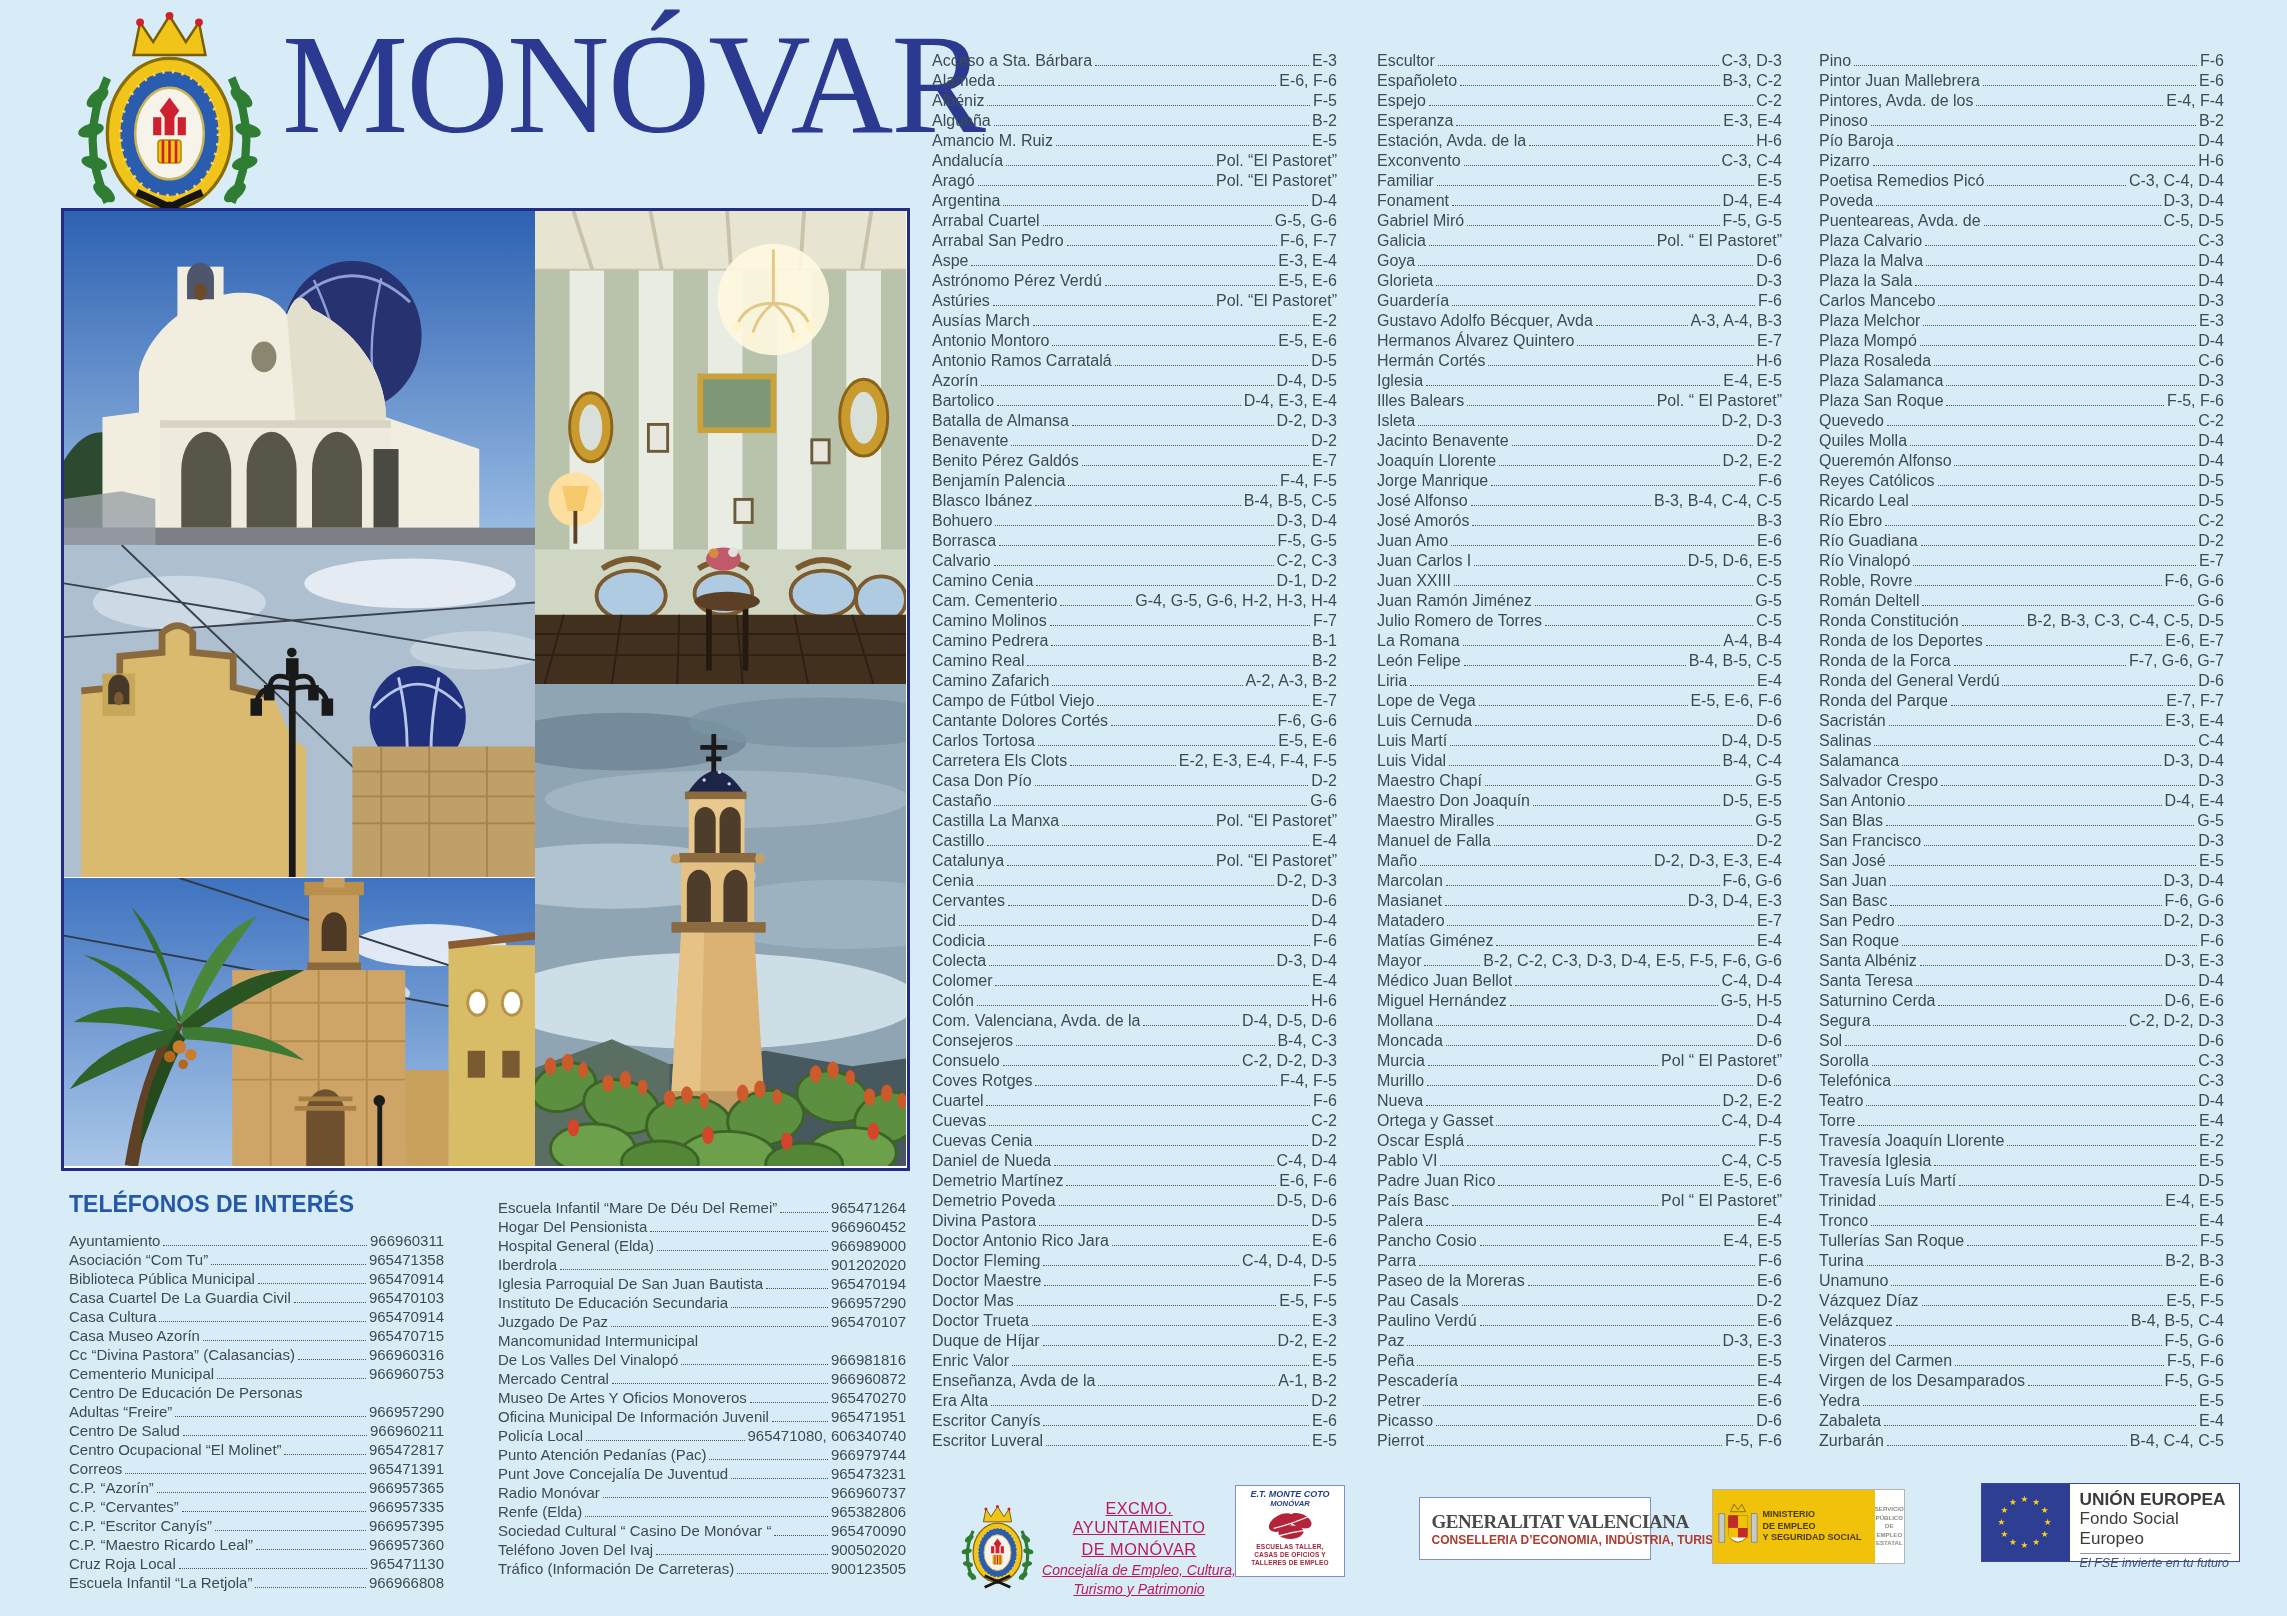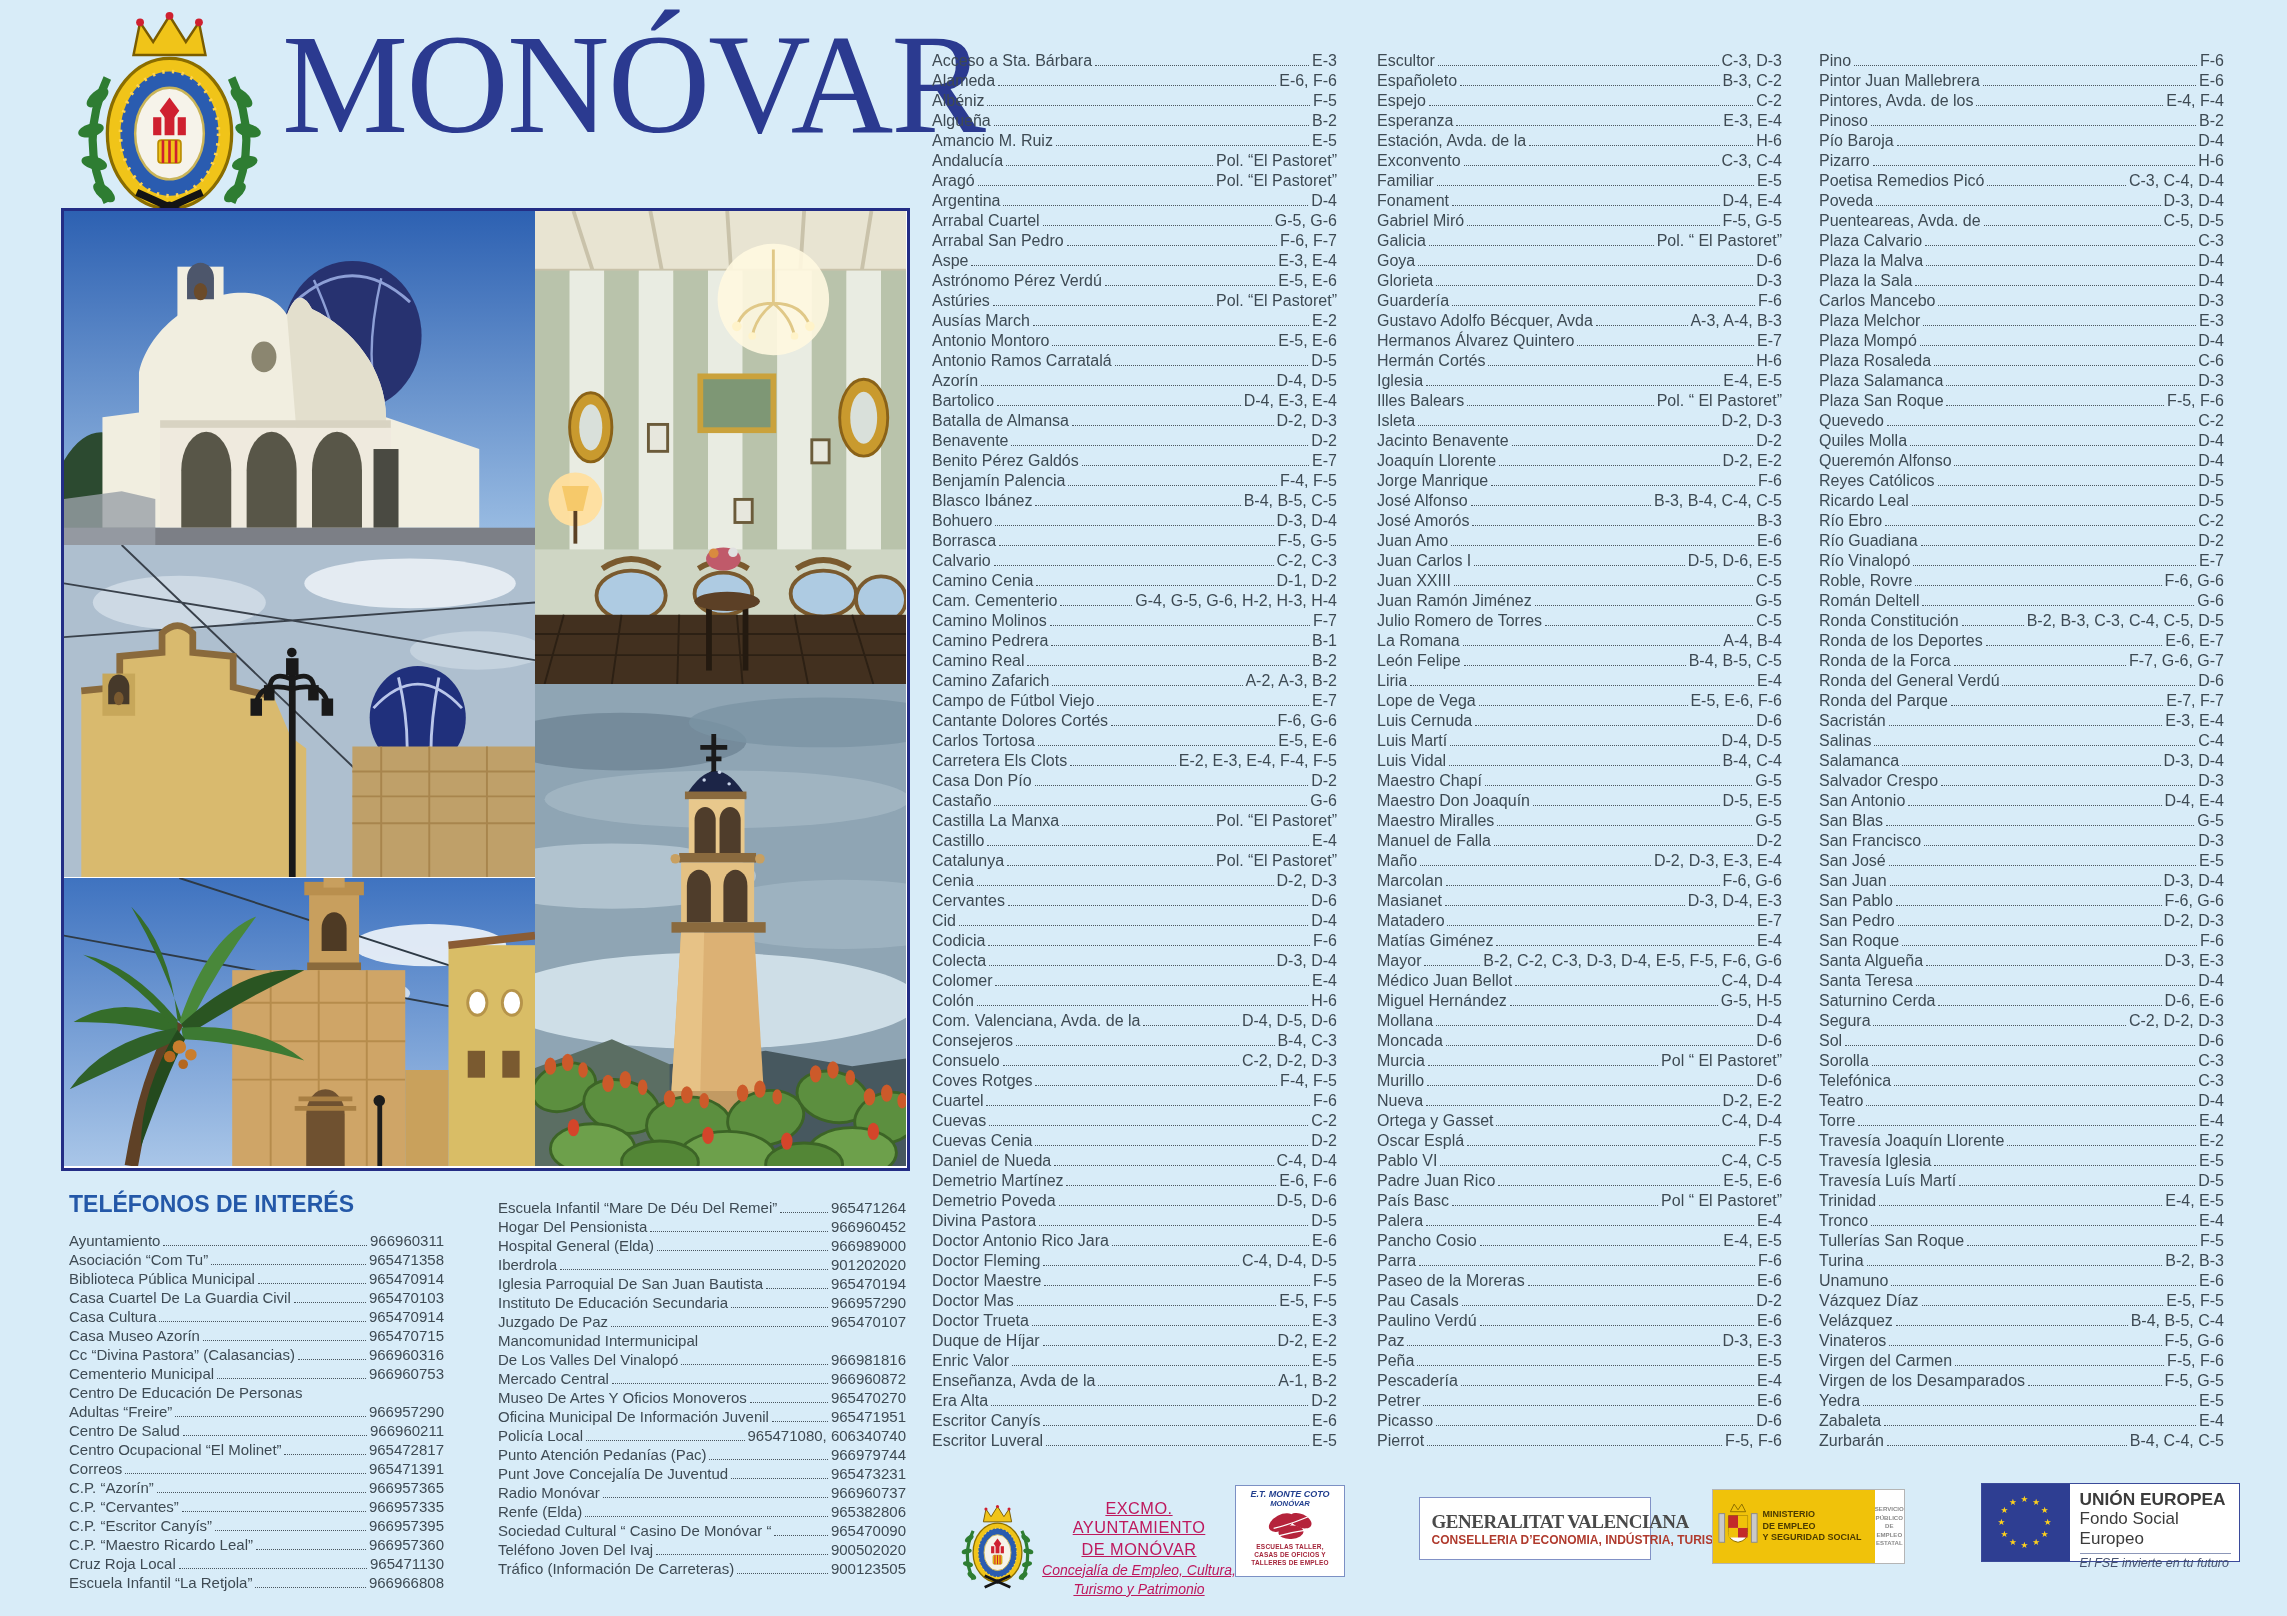"San Pablo" span.lbl { text: Pablo -> Basc }
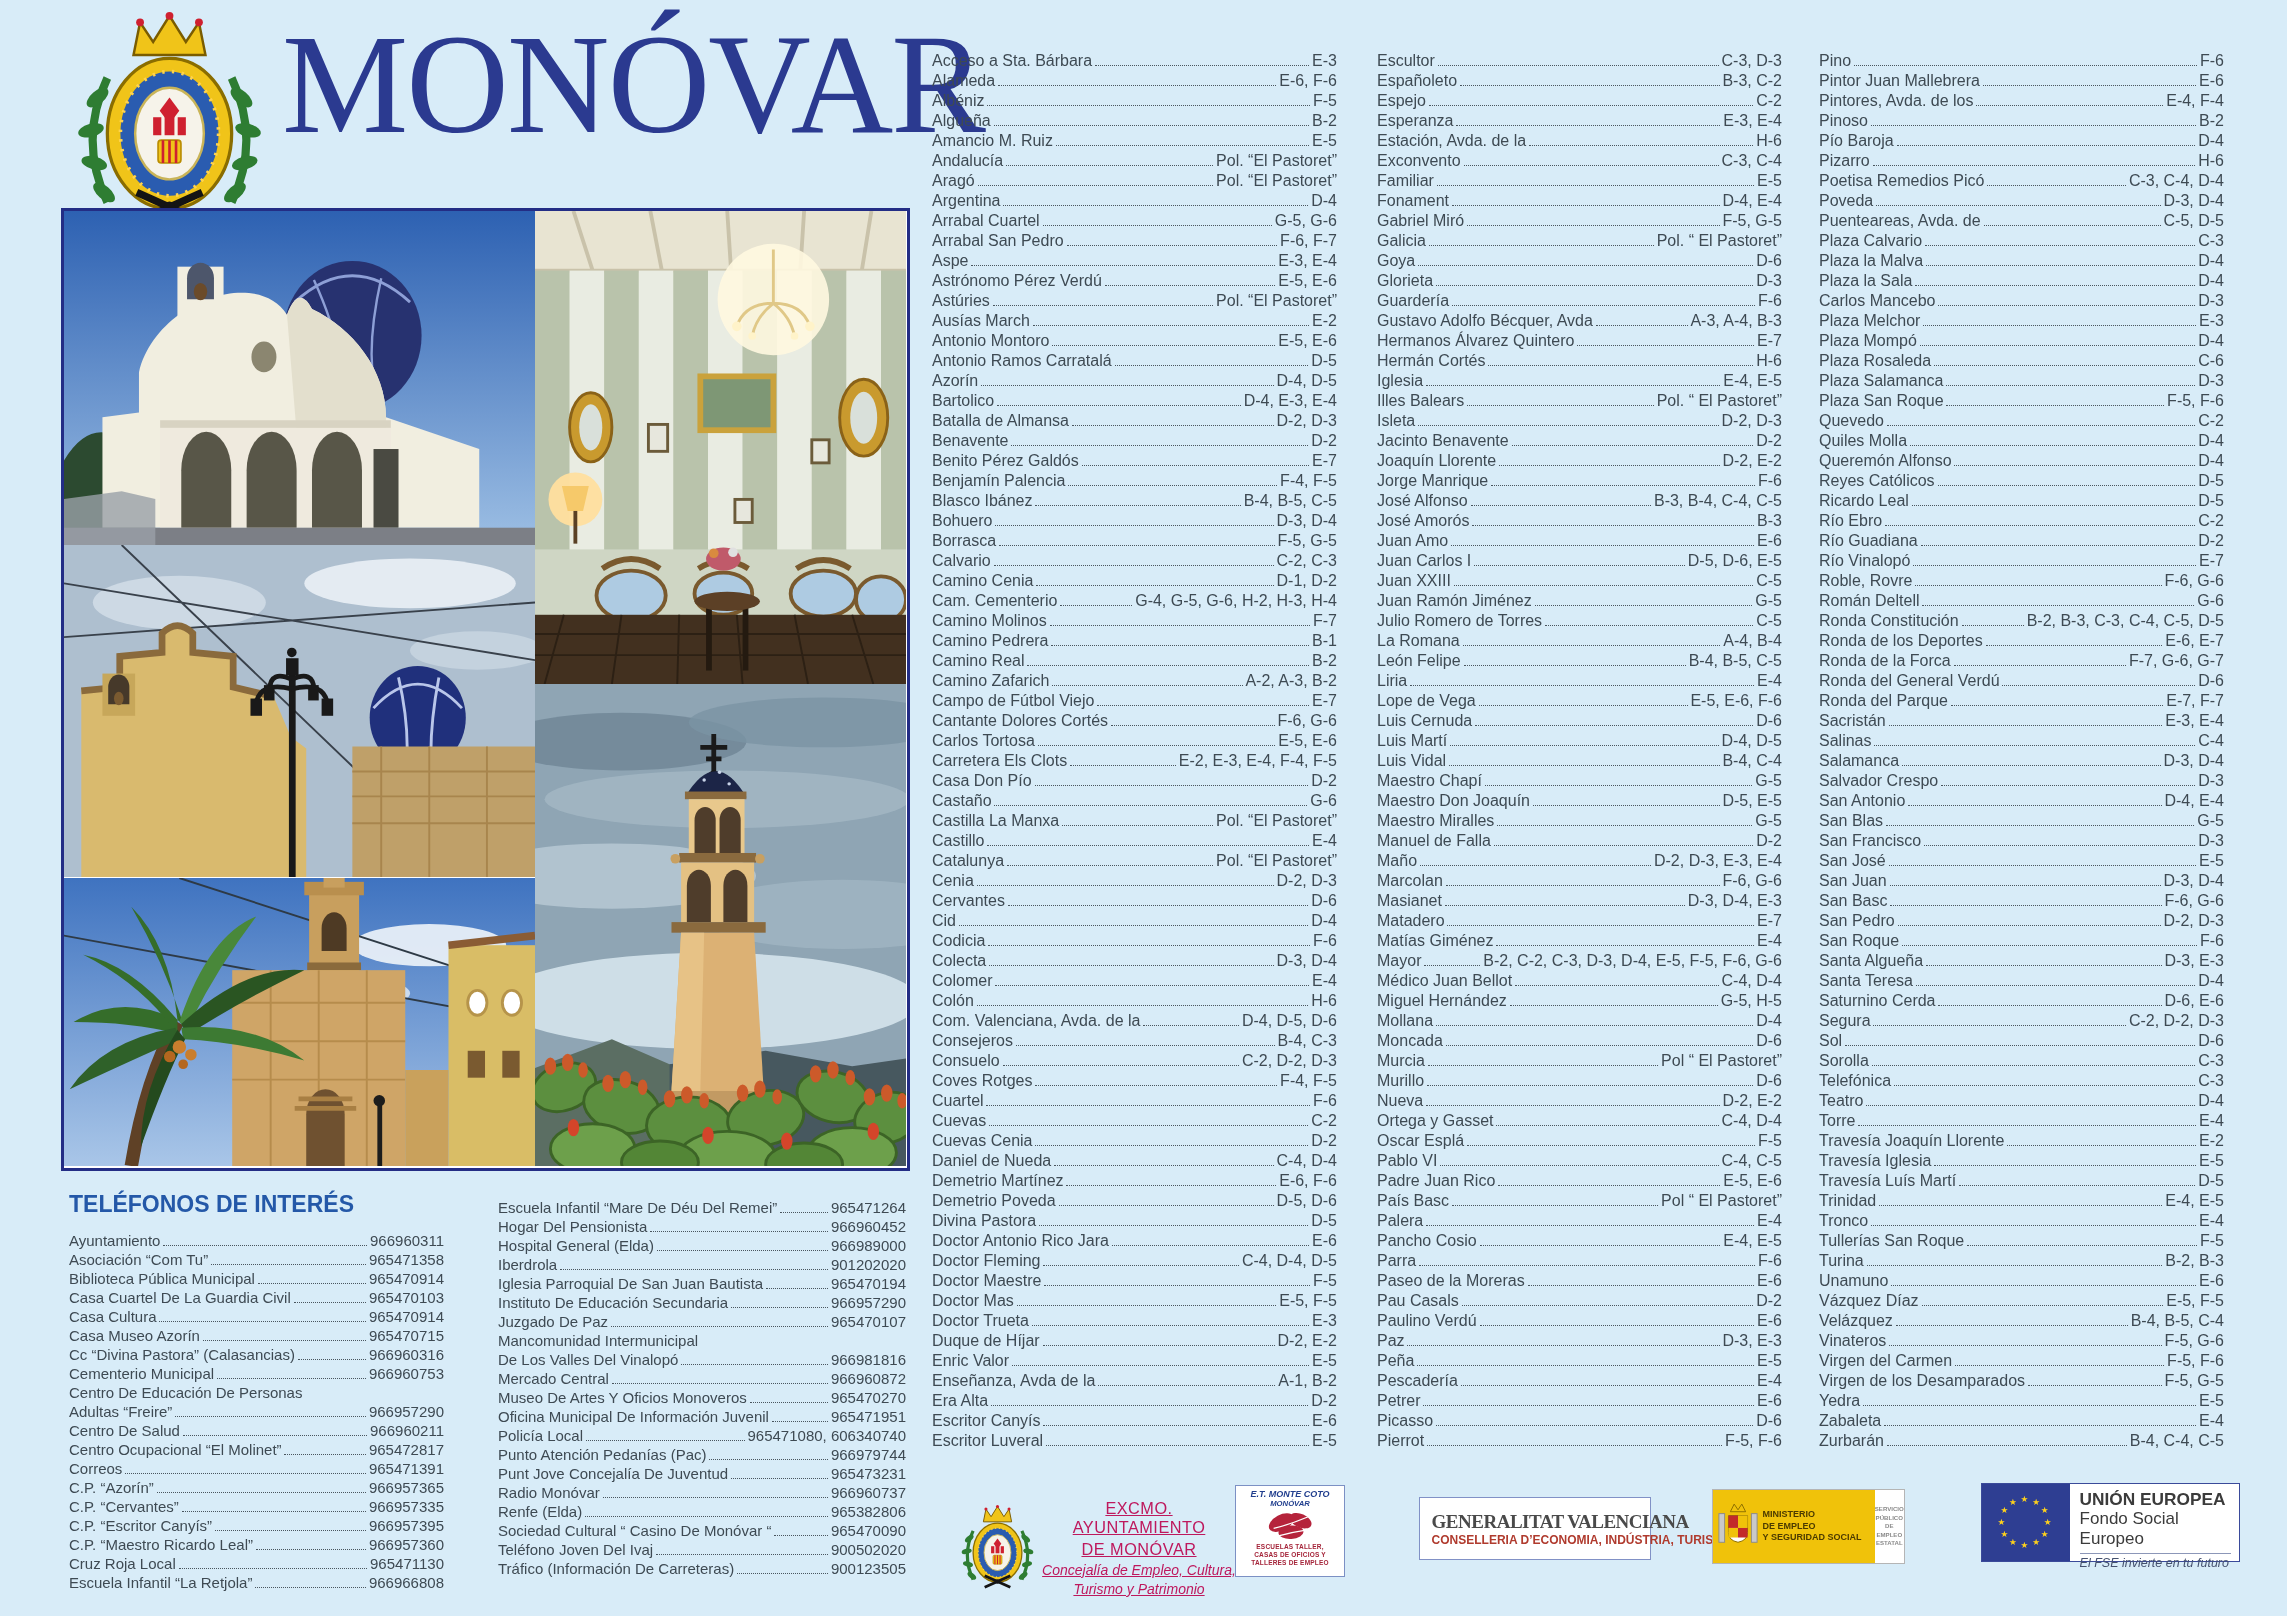"Santa Algueña" span.lbl { text: Algueña -> Albéniz }
